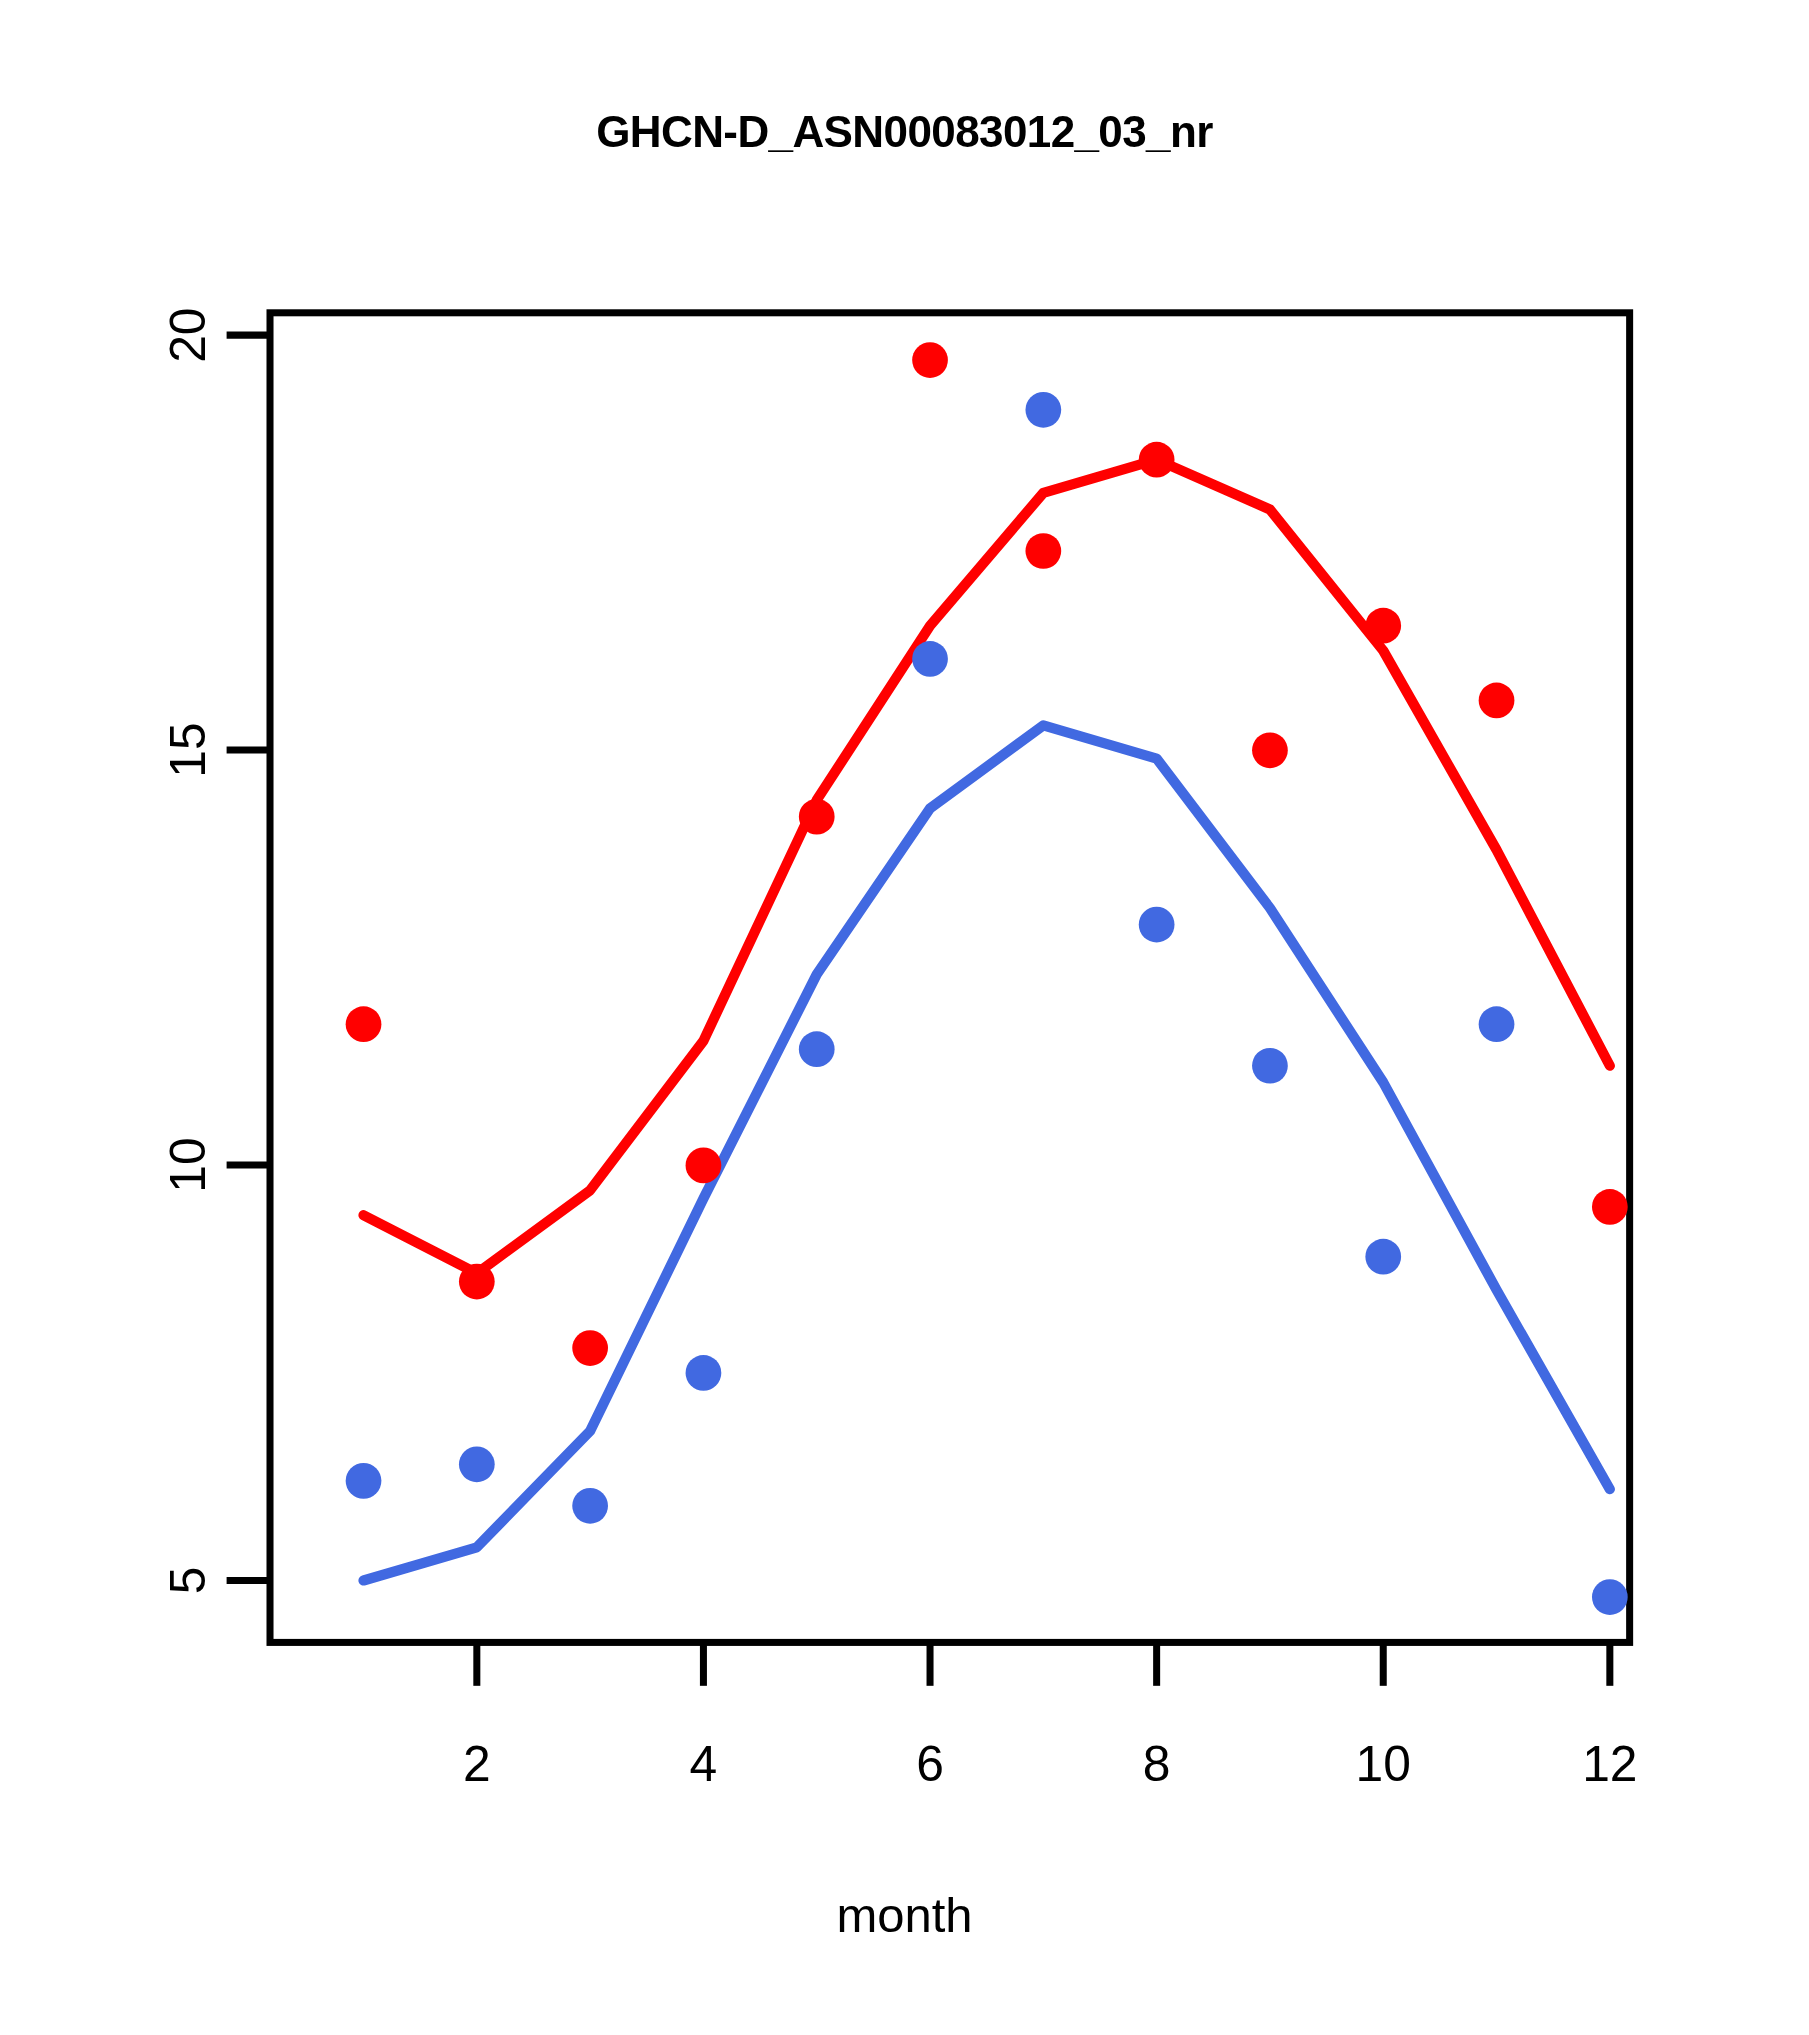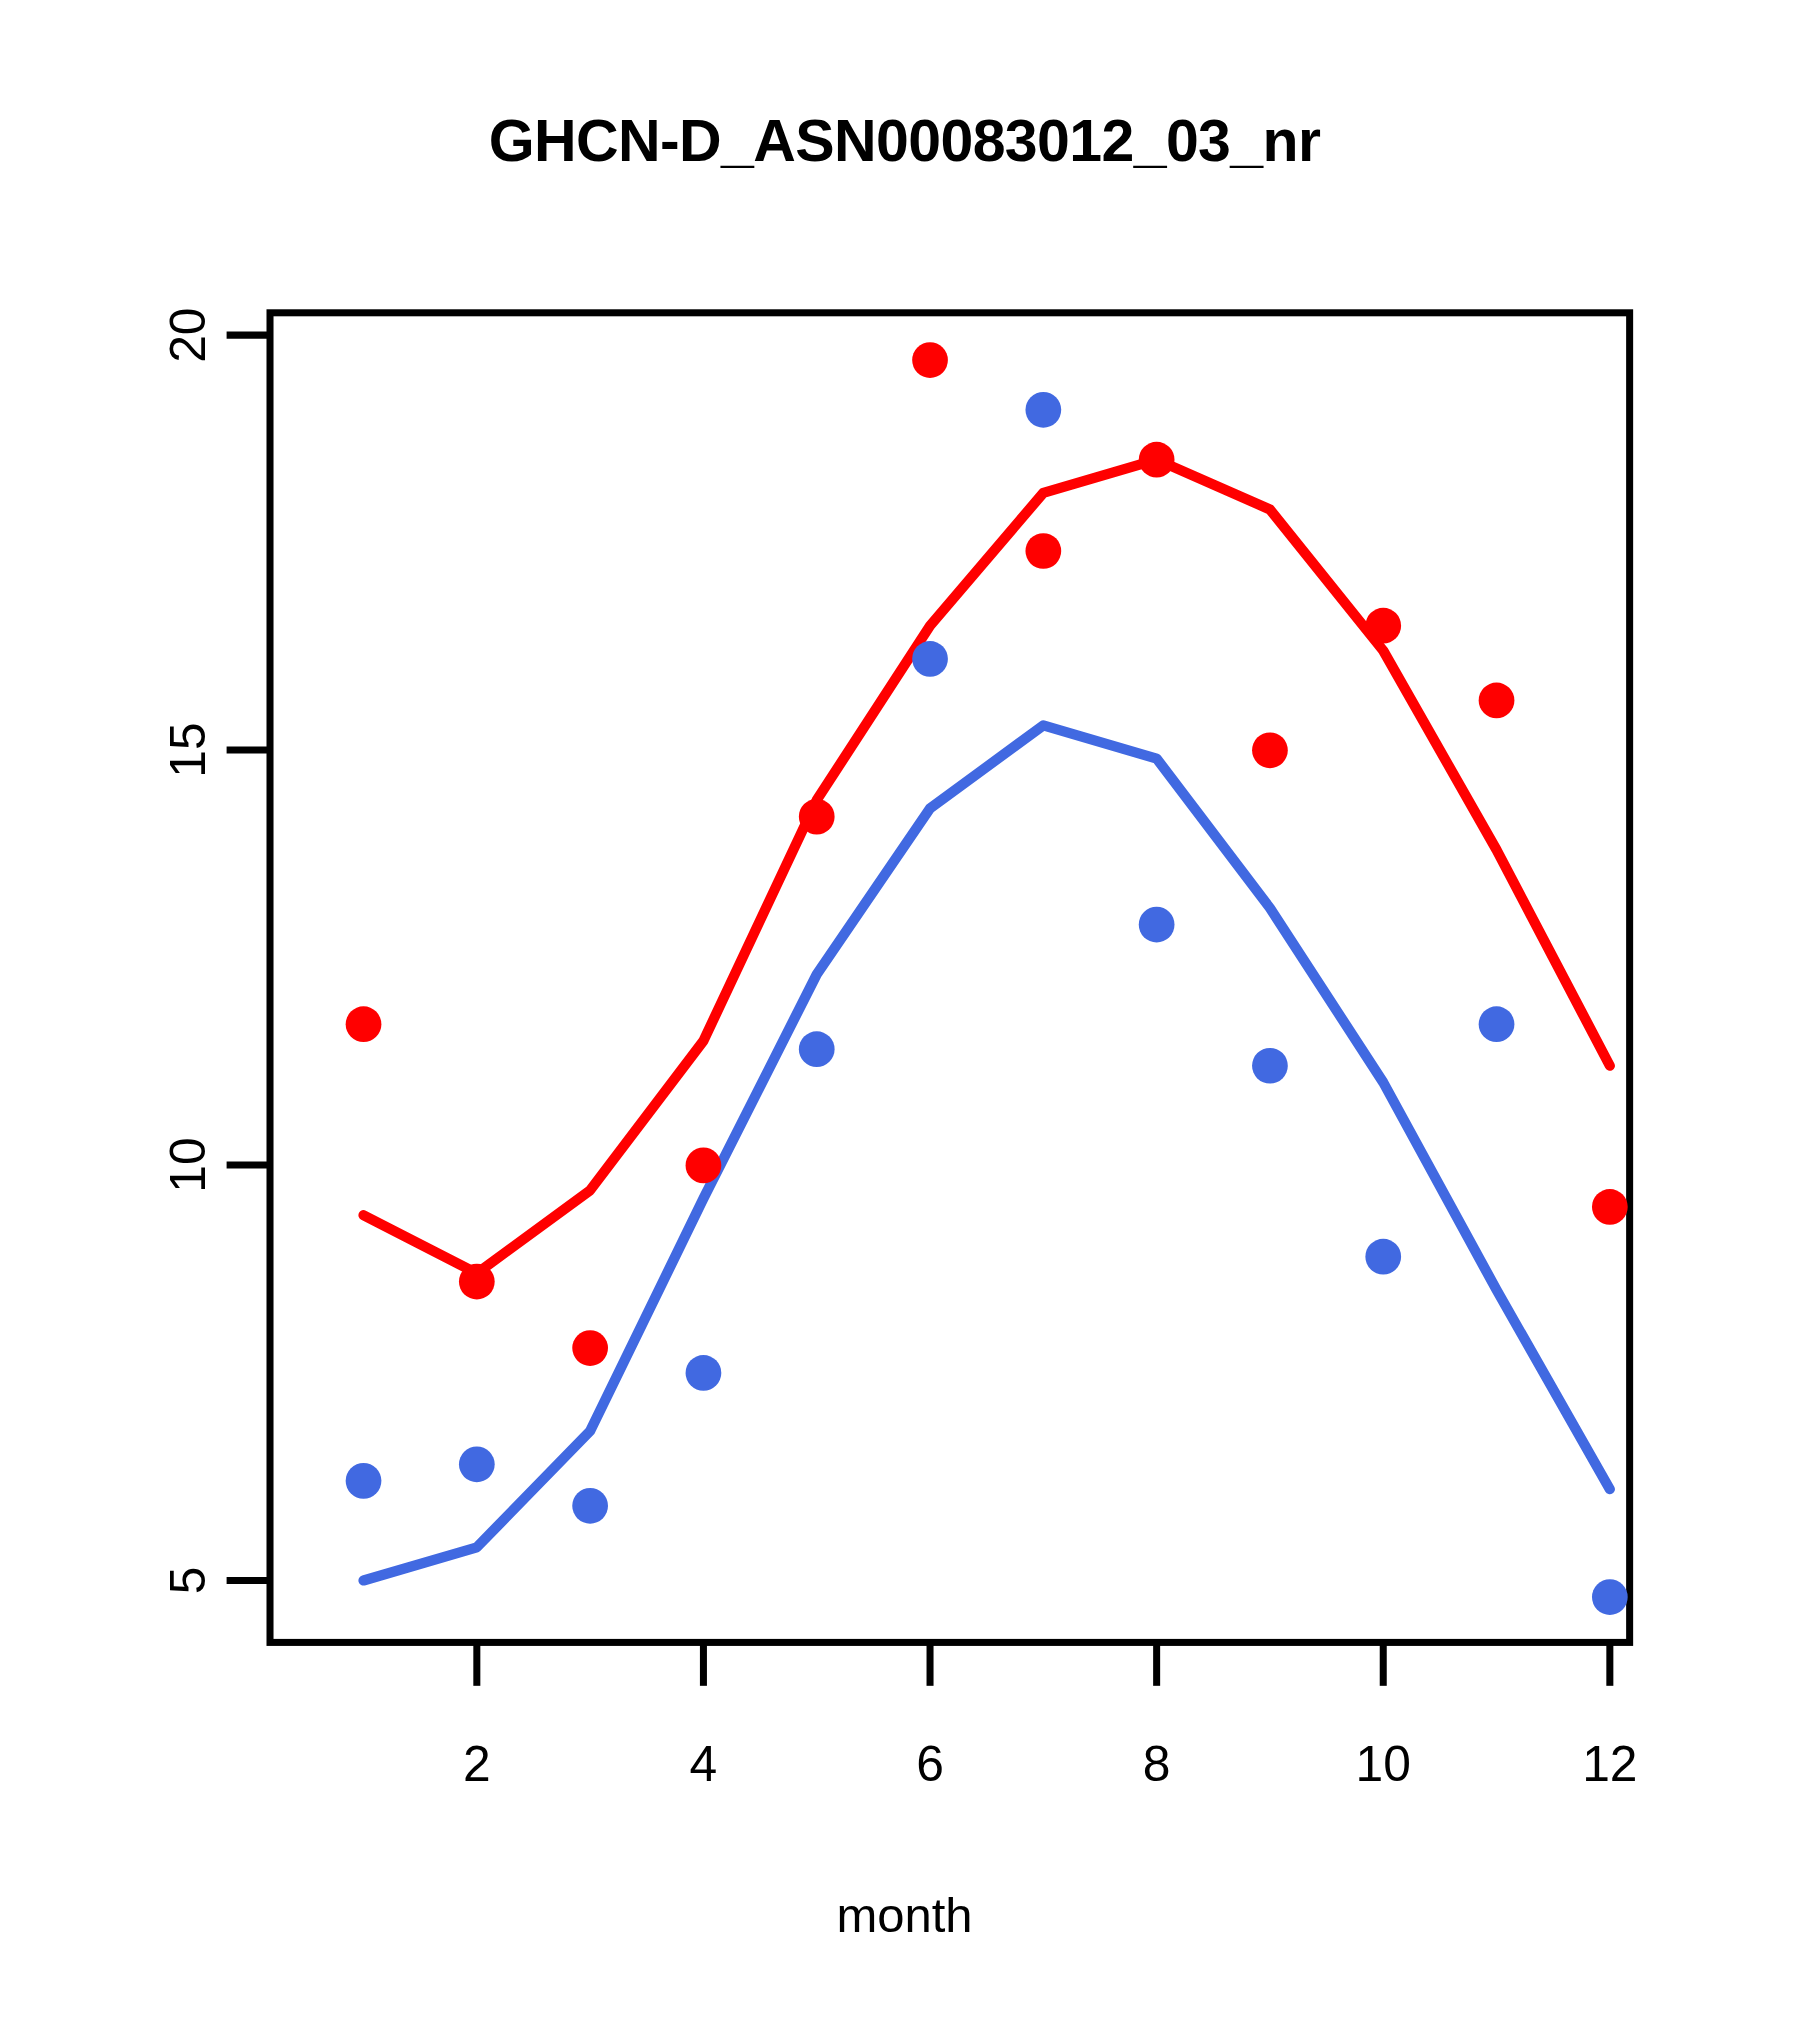"GHCN-D_ASN00083012_03_nr" #chart-title { font-size: 59px -> 44px }
